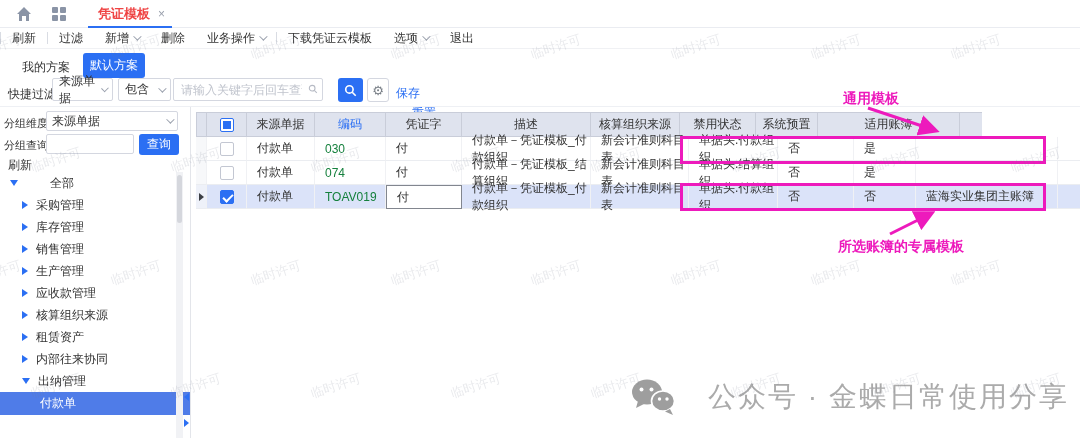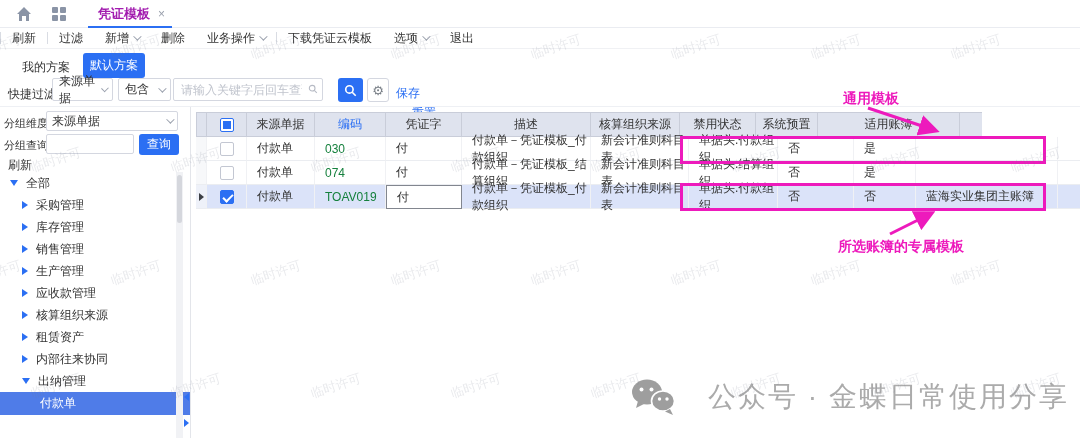"凭证模板" .tab-label { color: #a21caf -> #ef4444 }
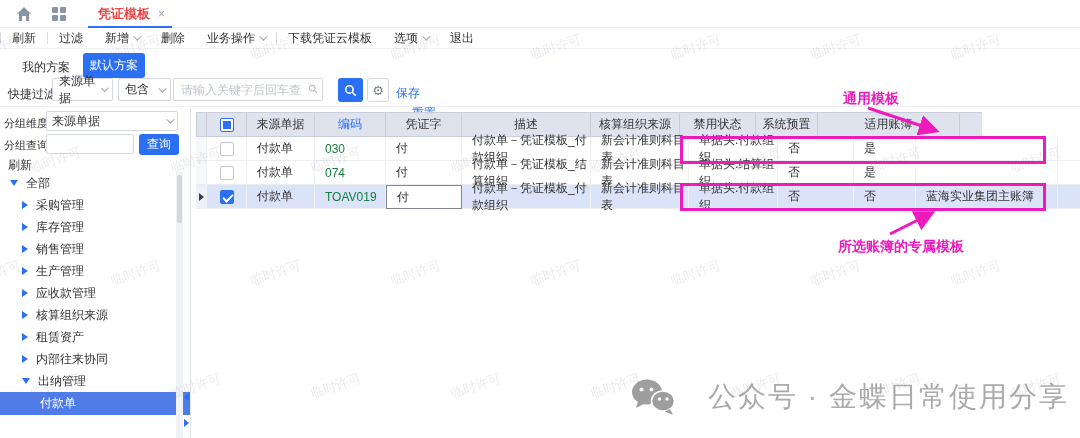"全部" .ind0 { gap: none -> 24px }
